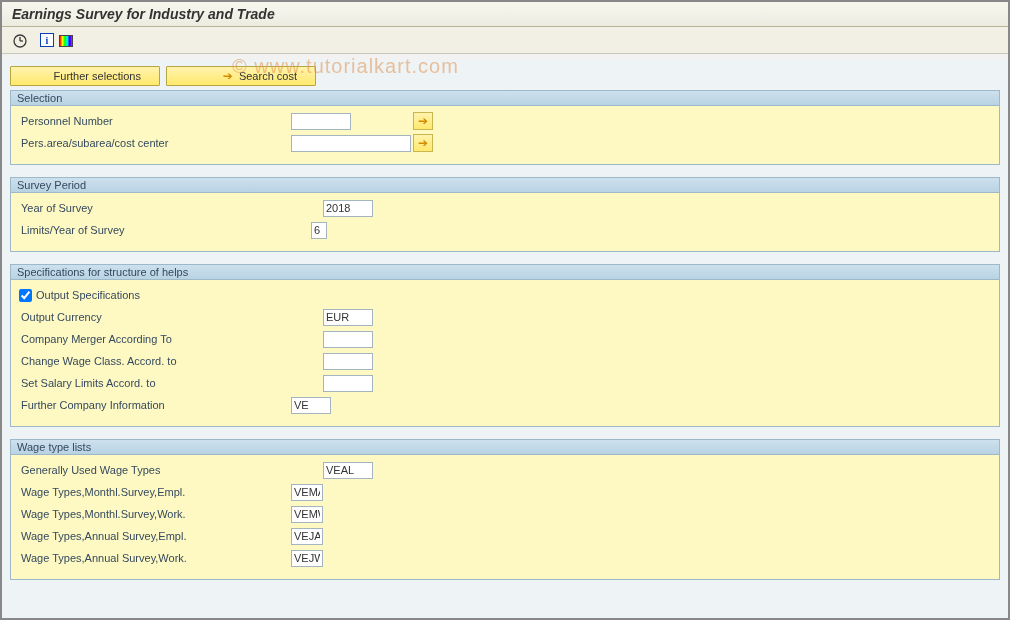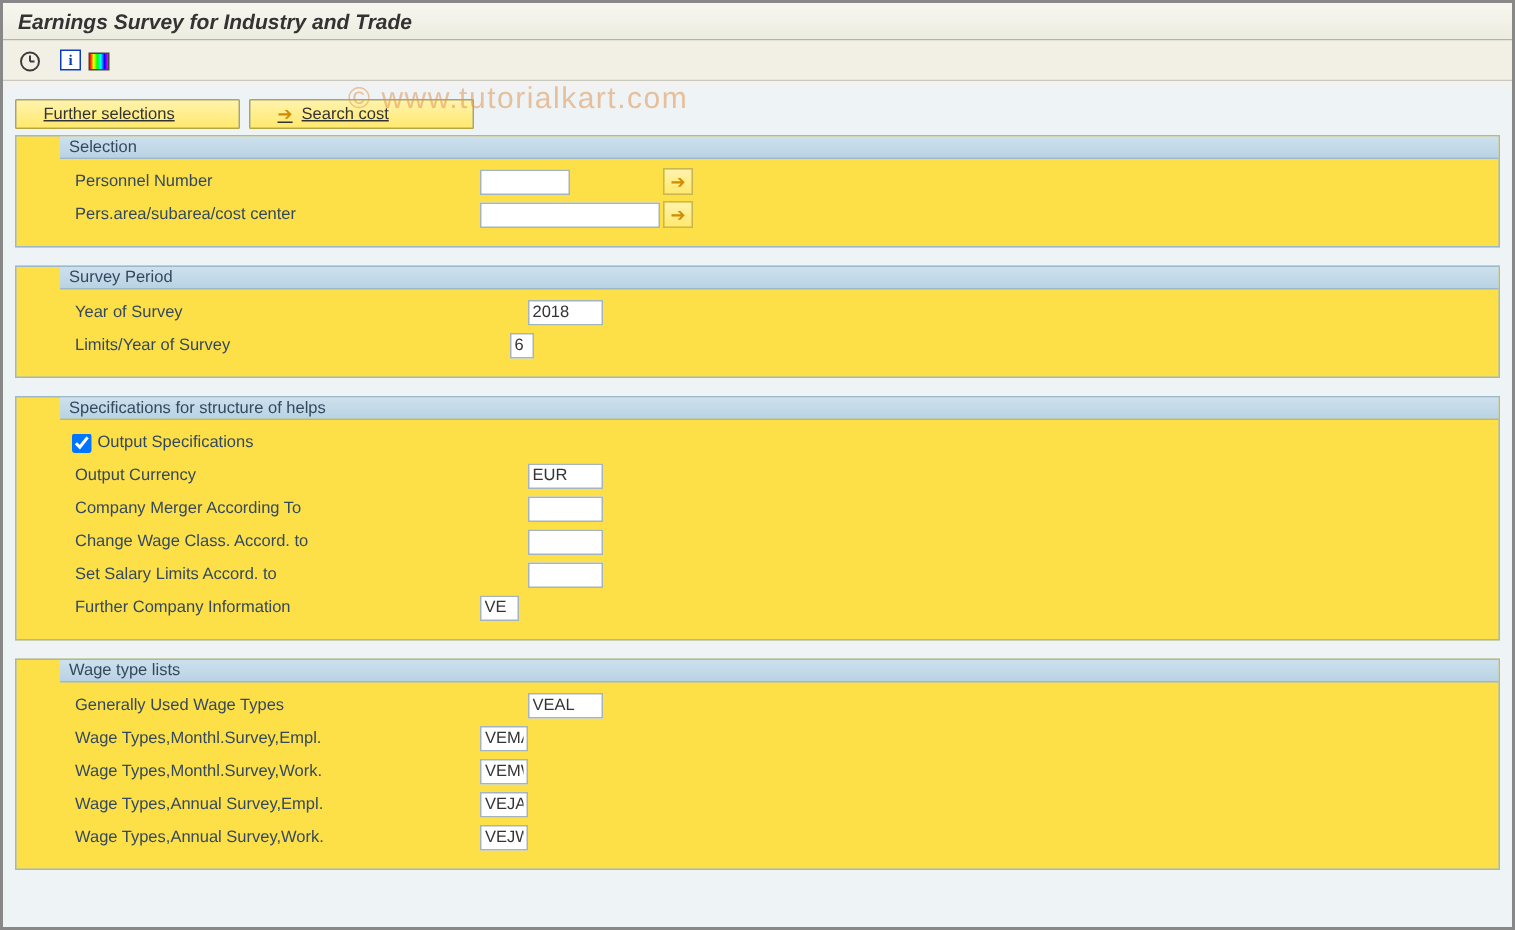"Further selections" .yellow-btn { justify-content: flex-start -> flex-end; text-decoration: underline -> none }
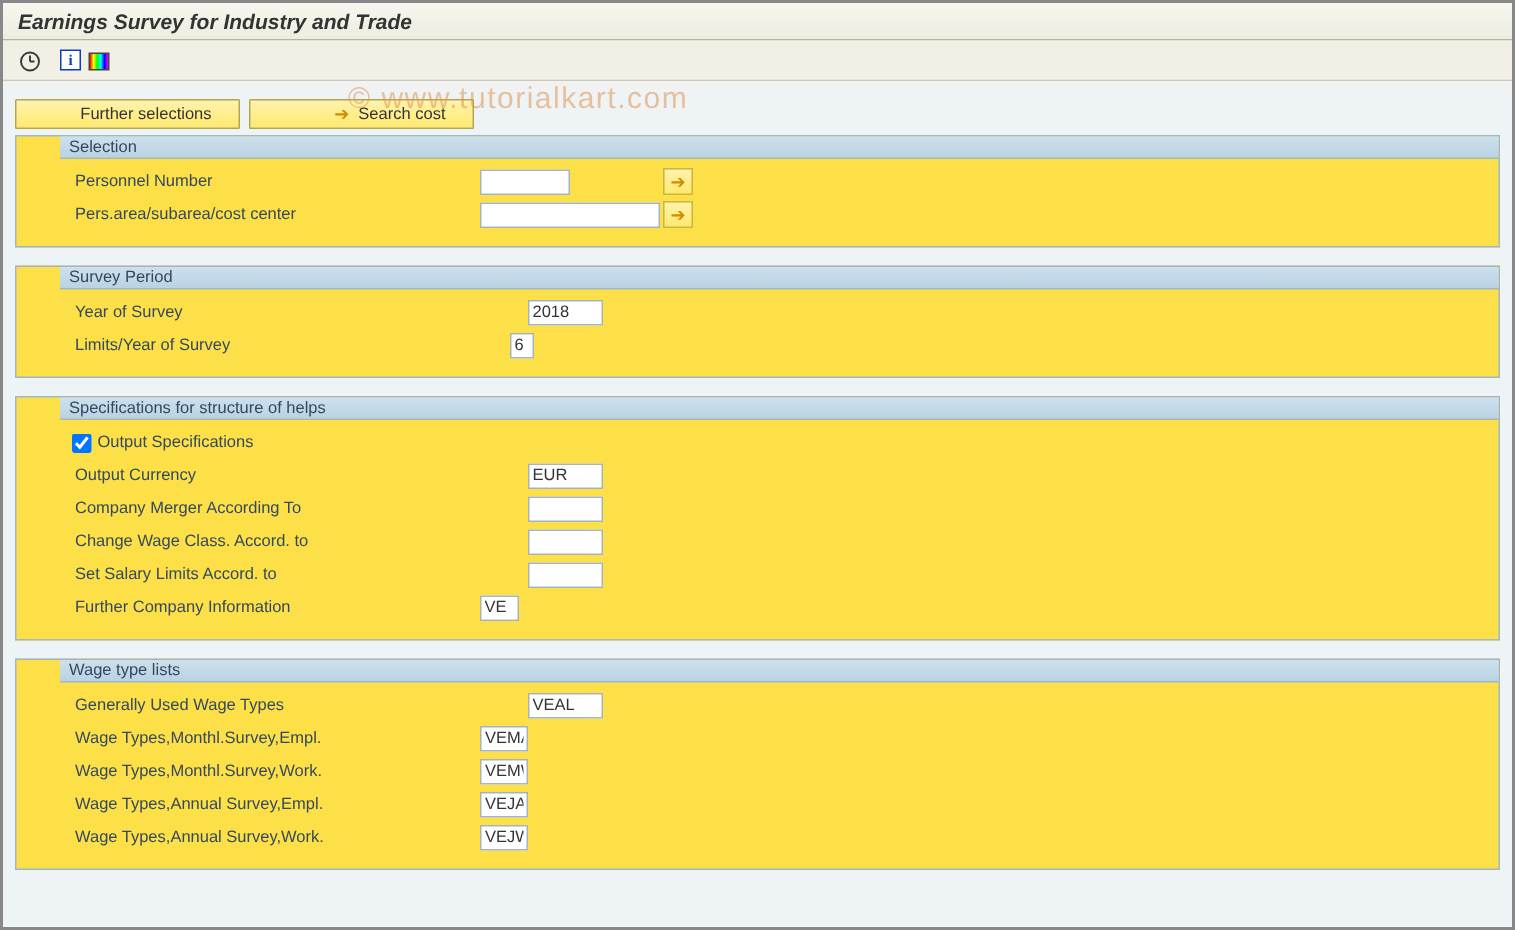"Selection" .group { background: #fde047 -> #fef9c3; padding-left: 29px -> none }
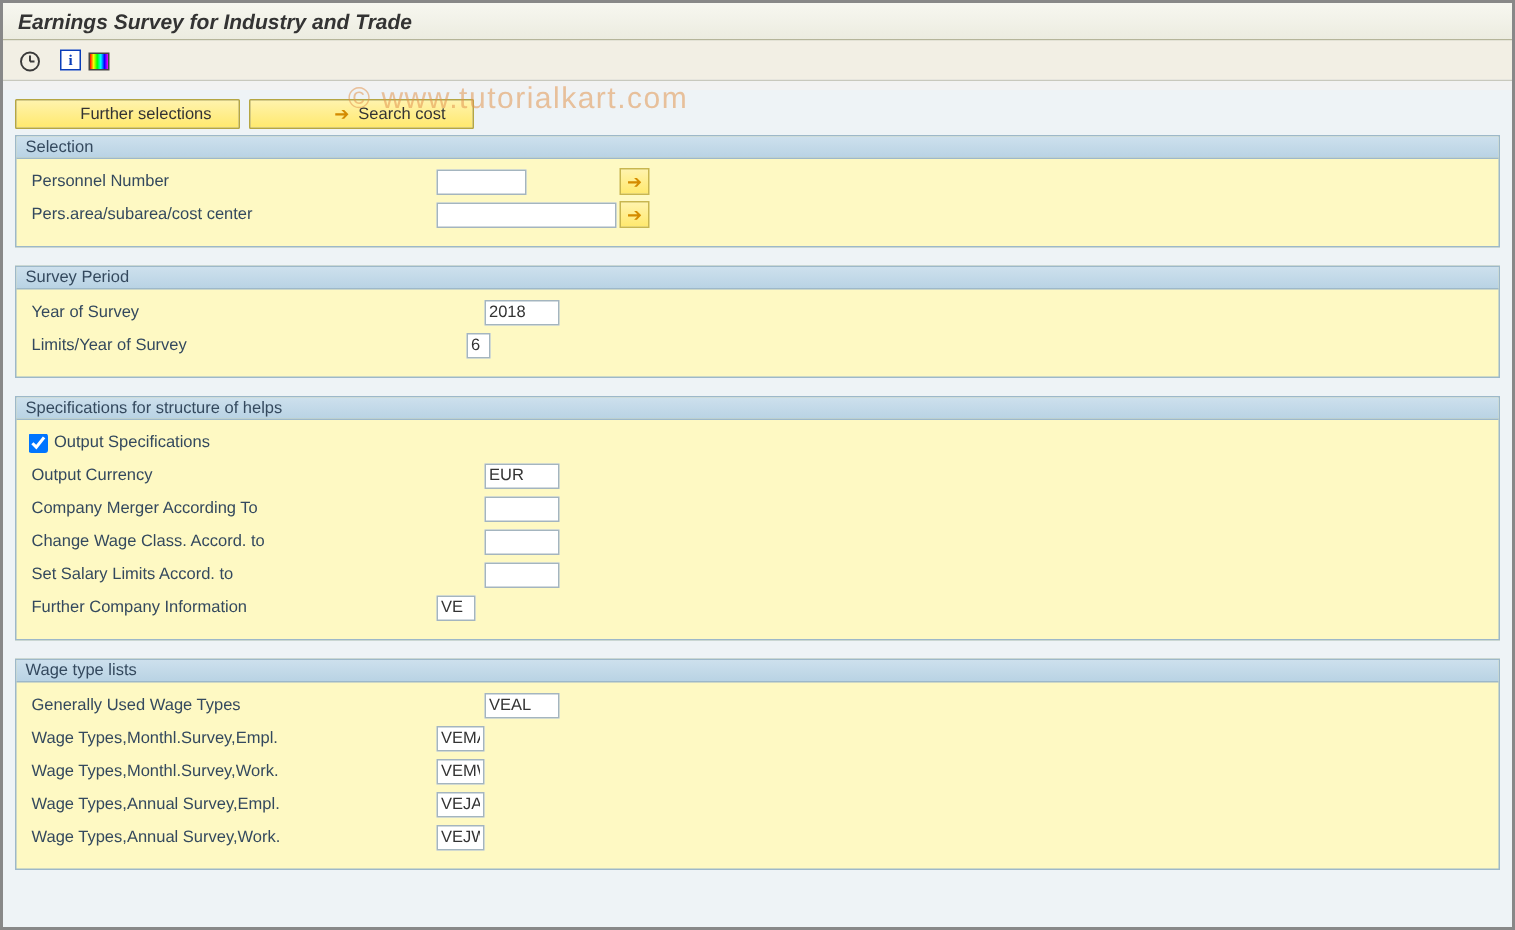"VE" .txt.n26 { width: 26px -> 40px }
